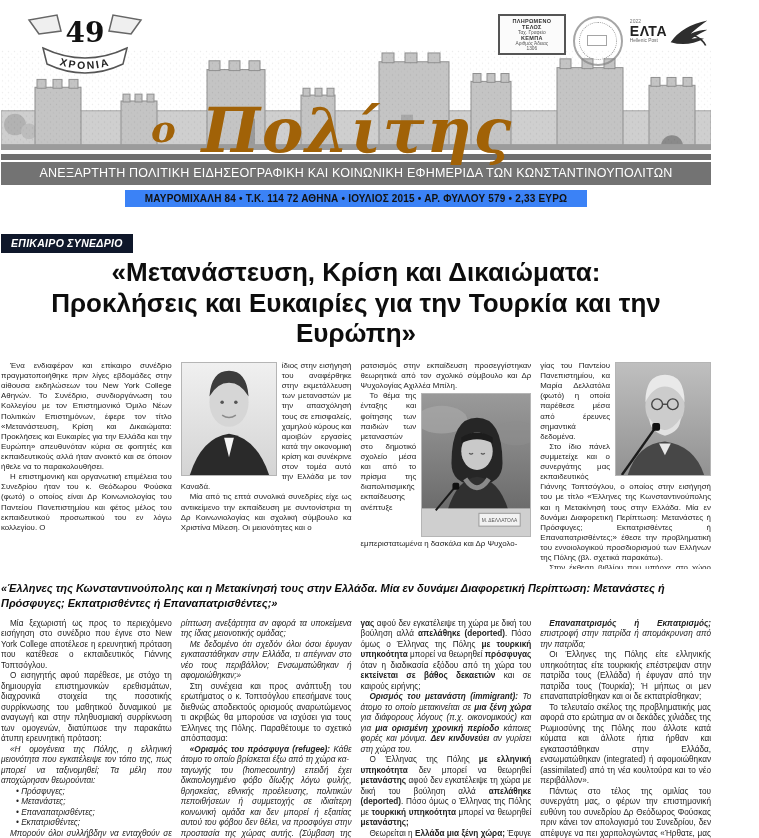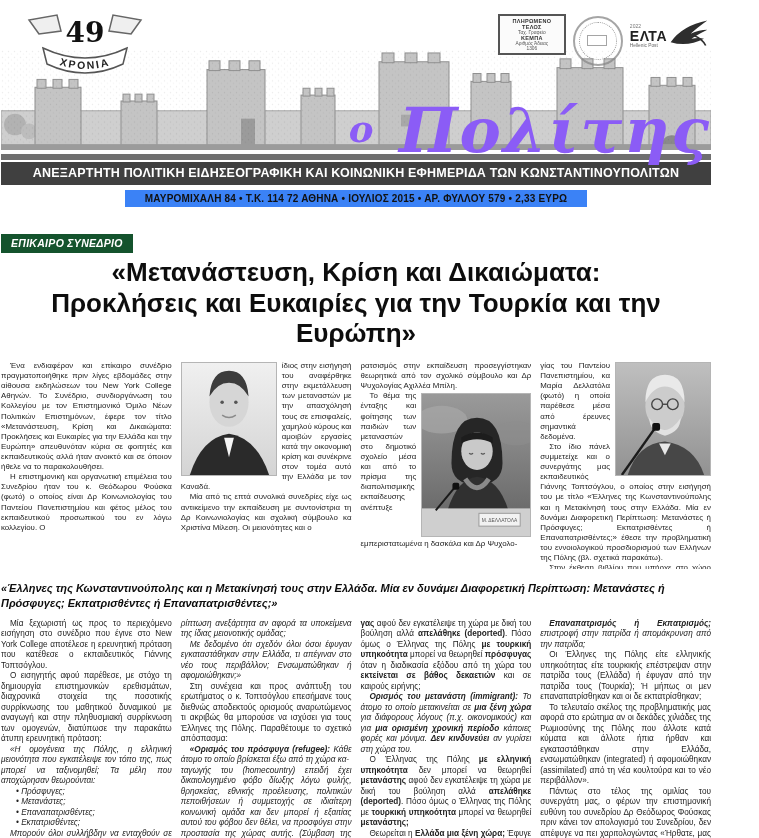"ΕΛΤΑ" .elta { align-items: flex-end -> flex-start }
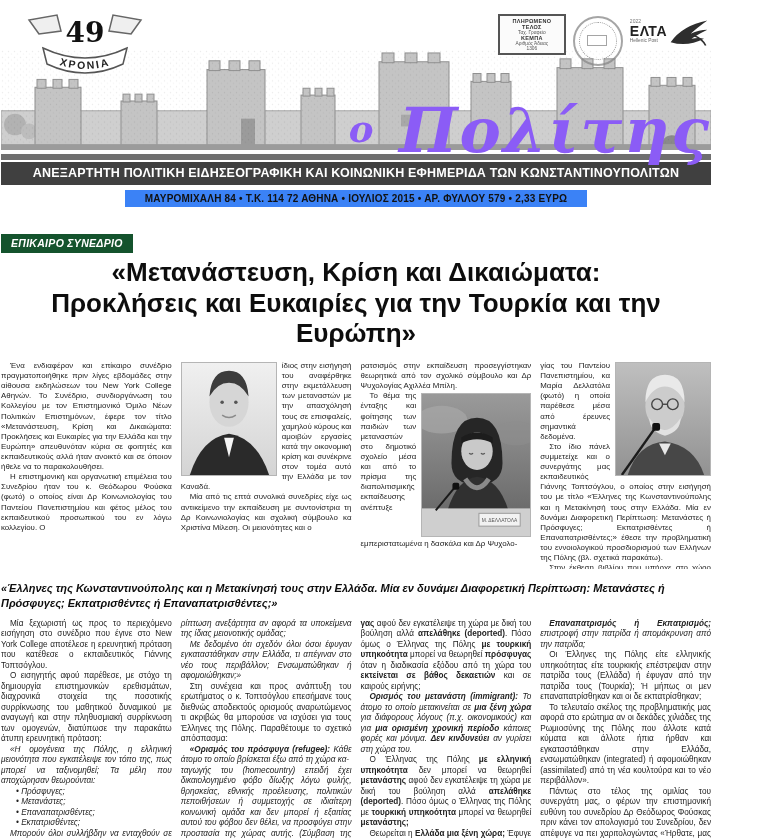"ο Πολίτης" .paper-title { color: #8b5cf6 -> #a16207; text-align: right -> left }
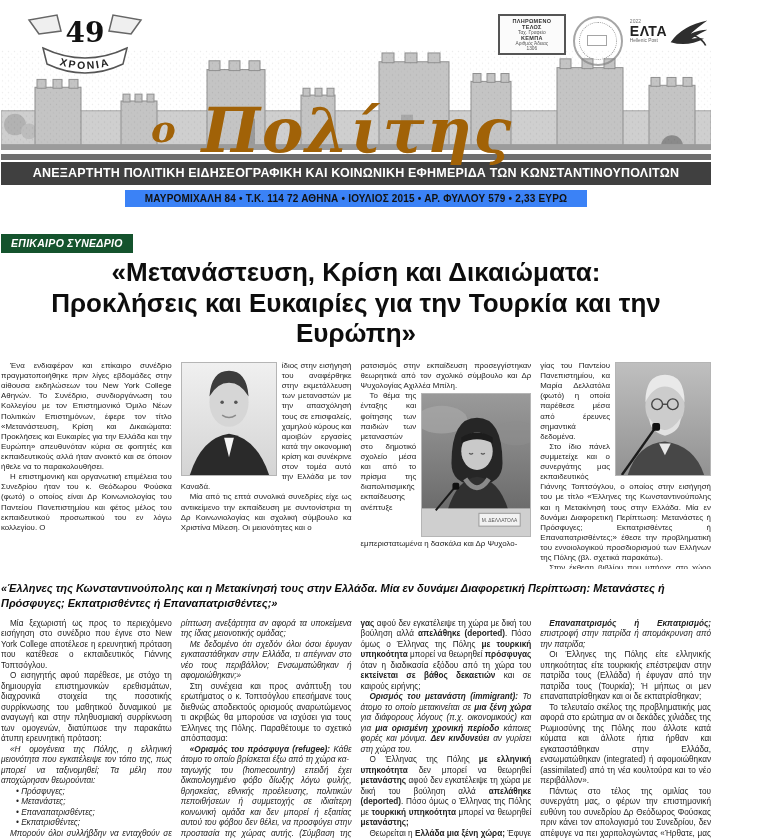"ΑΝΕΞΑΡΤΗΤΗ ΠΟΛΙΤΙΚΗ ΕΙΔΗΣΕΟΓΡΑΦΙΚΗ ΚΑΙ" .banner { background: #404040 -> #737373; font-weight: bold -> normal }
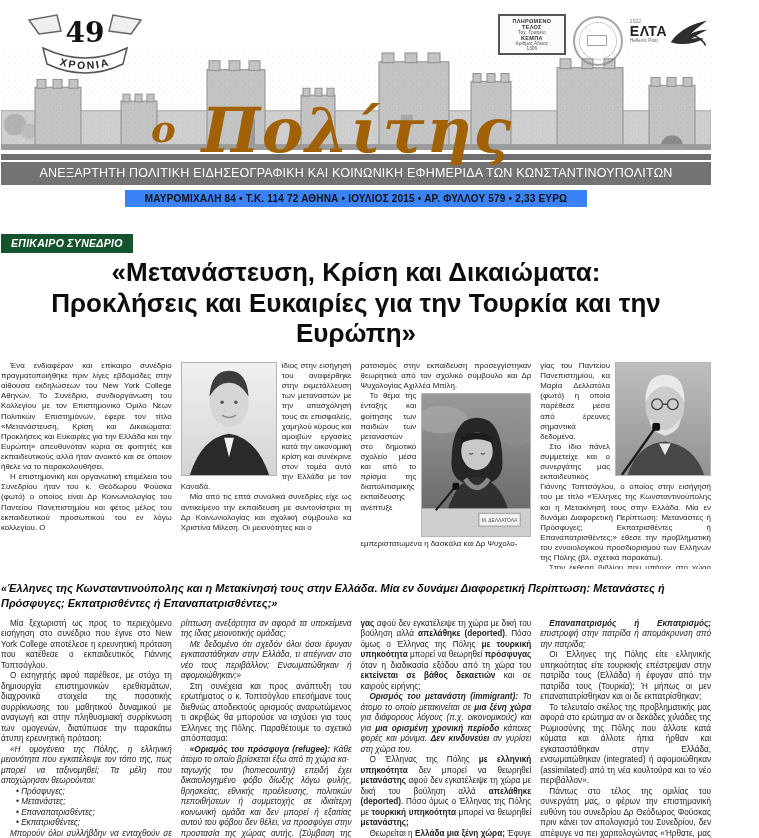"ΕΠΙΚΑΙΡΟ ΣΥΝΕΔΡΙΟ" .kicker { background: #14532d -> #0f172a }
